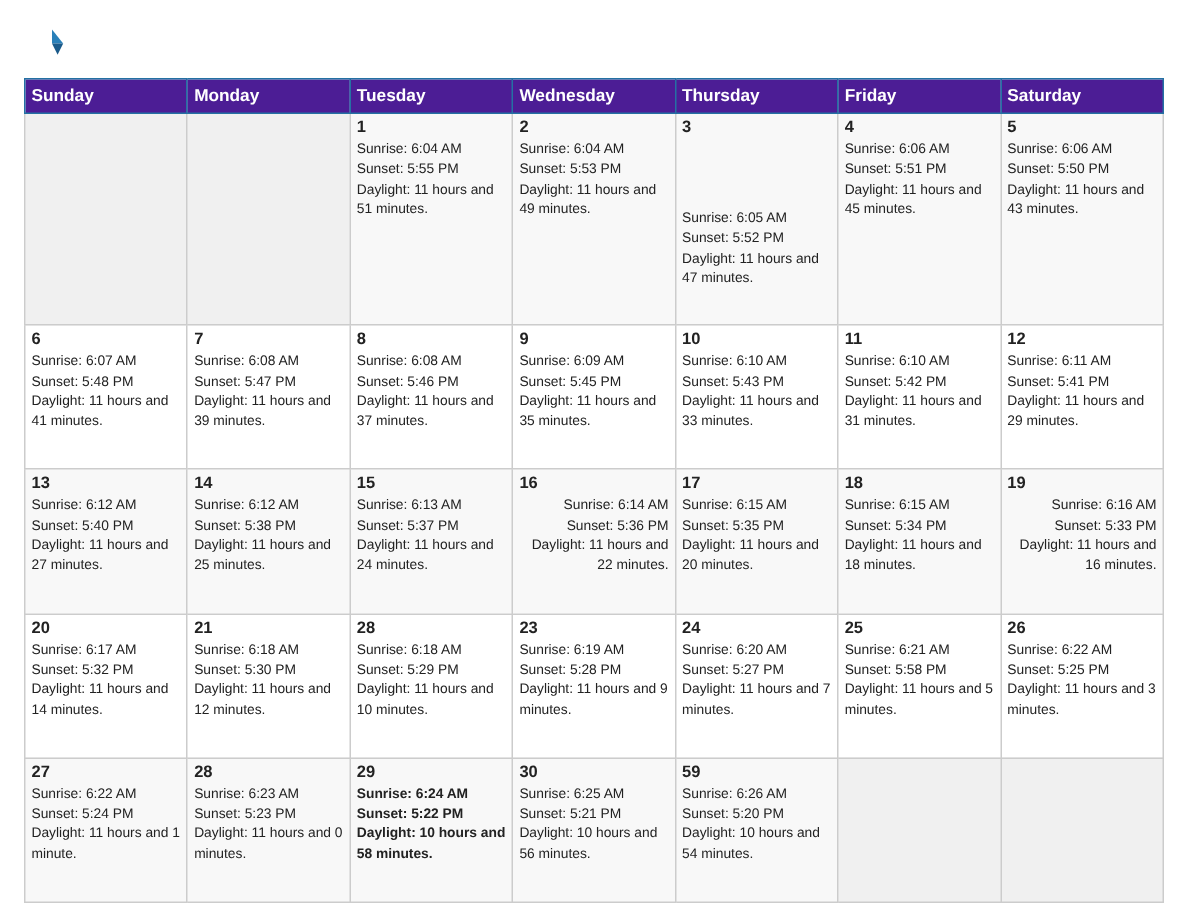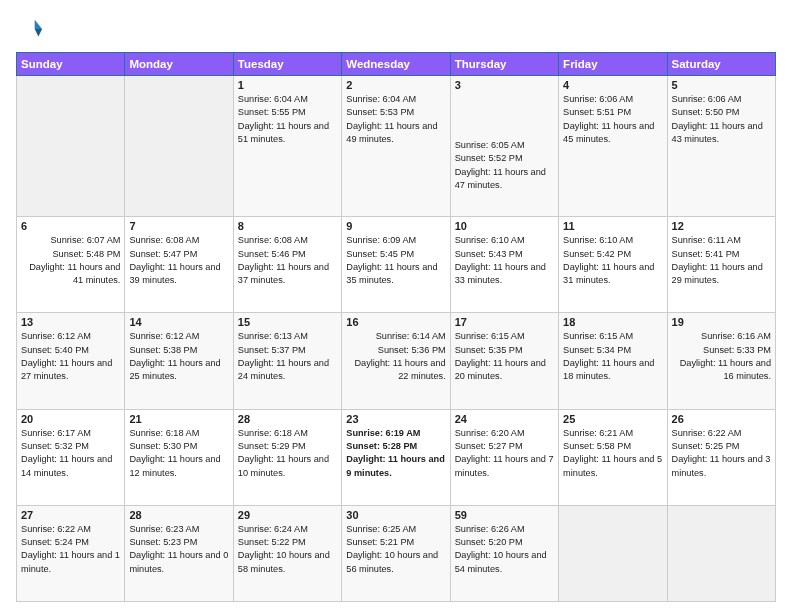"Sunday" .calendar th { background: #8b5cf6 -> #4c1d95 }
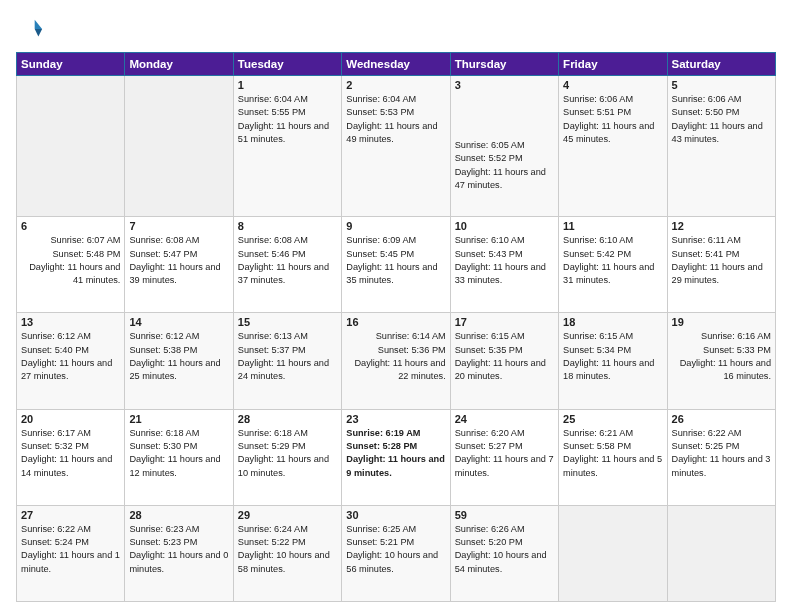"Sunrise: 6:07 AM" div.day-info { text-align: right -> none }
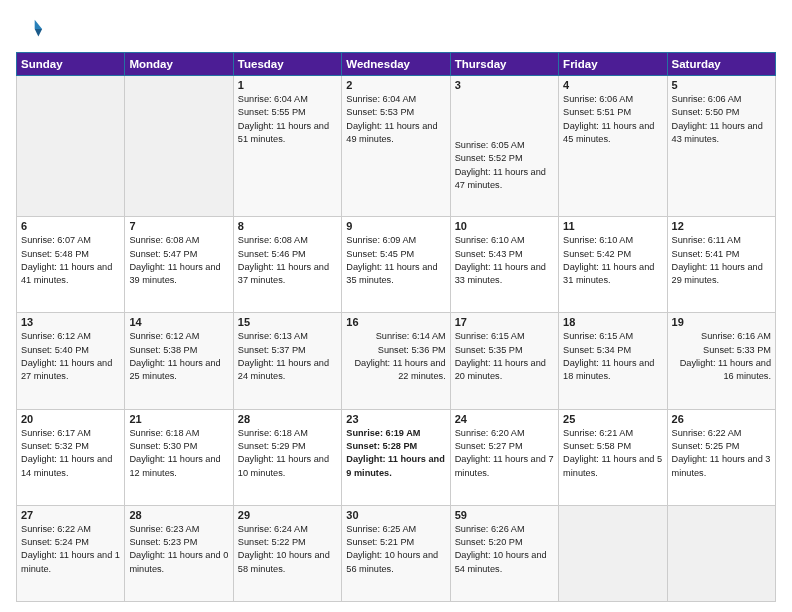"Sunrise: 6:19 AM" div.day-info { font-weight: bold -> none }
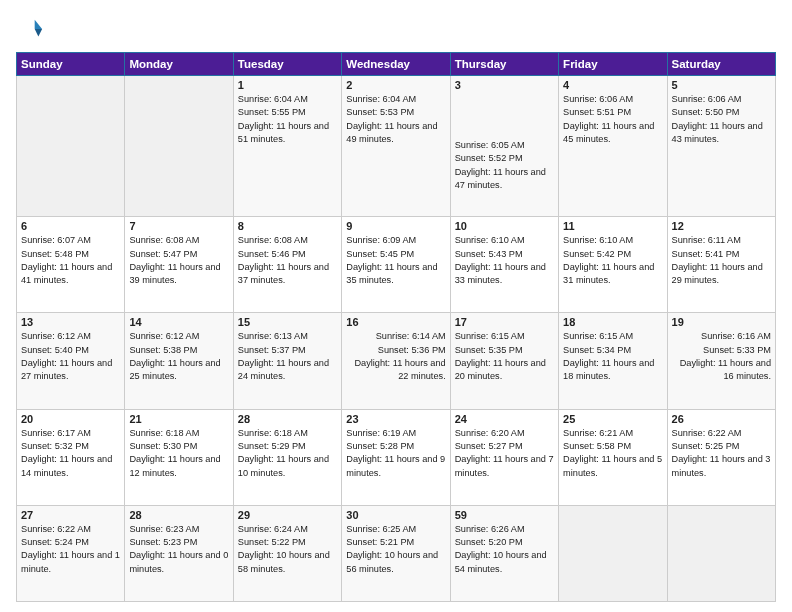"Sunrise: 6:24 AM" div.day-info { font-weight: none -> bold }
